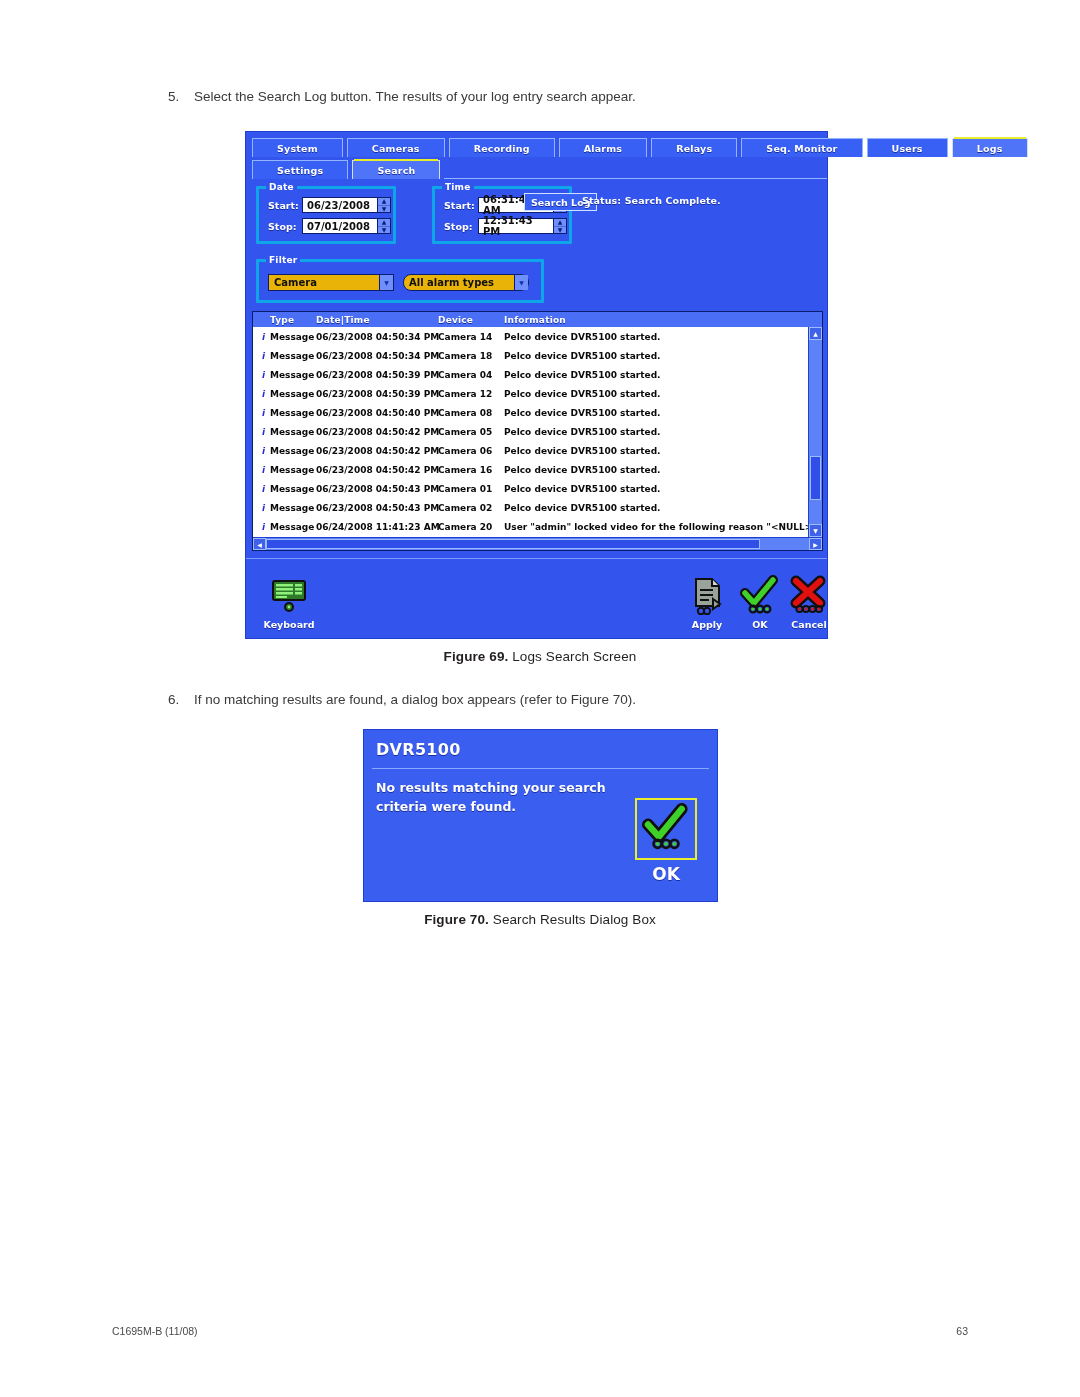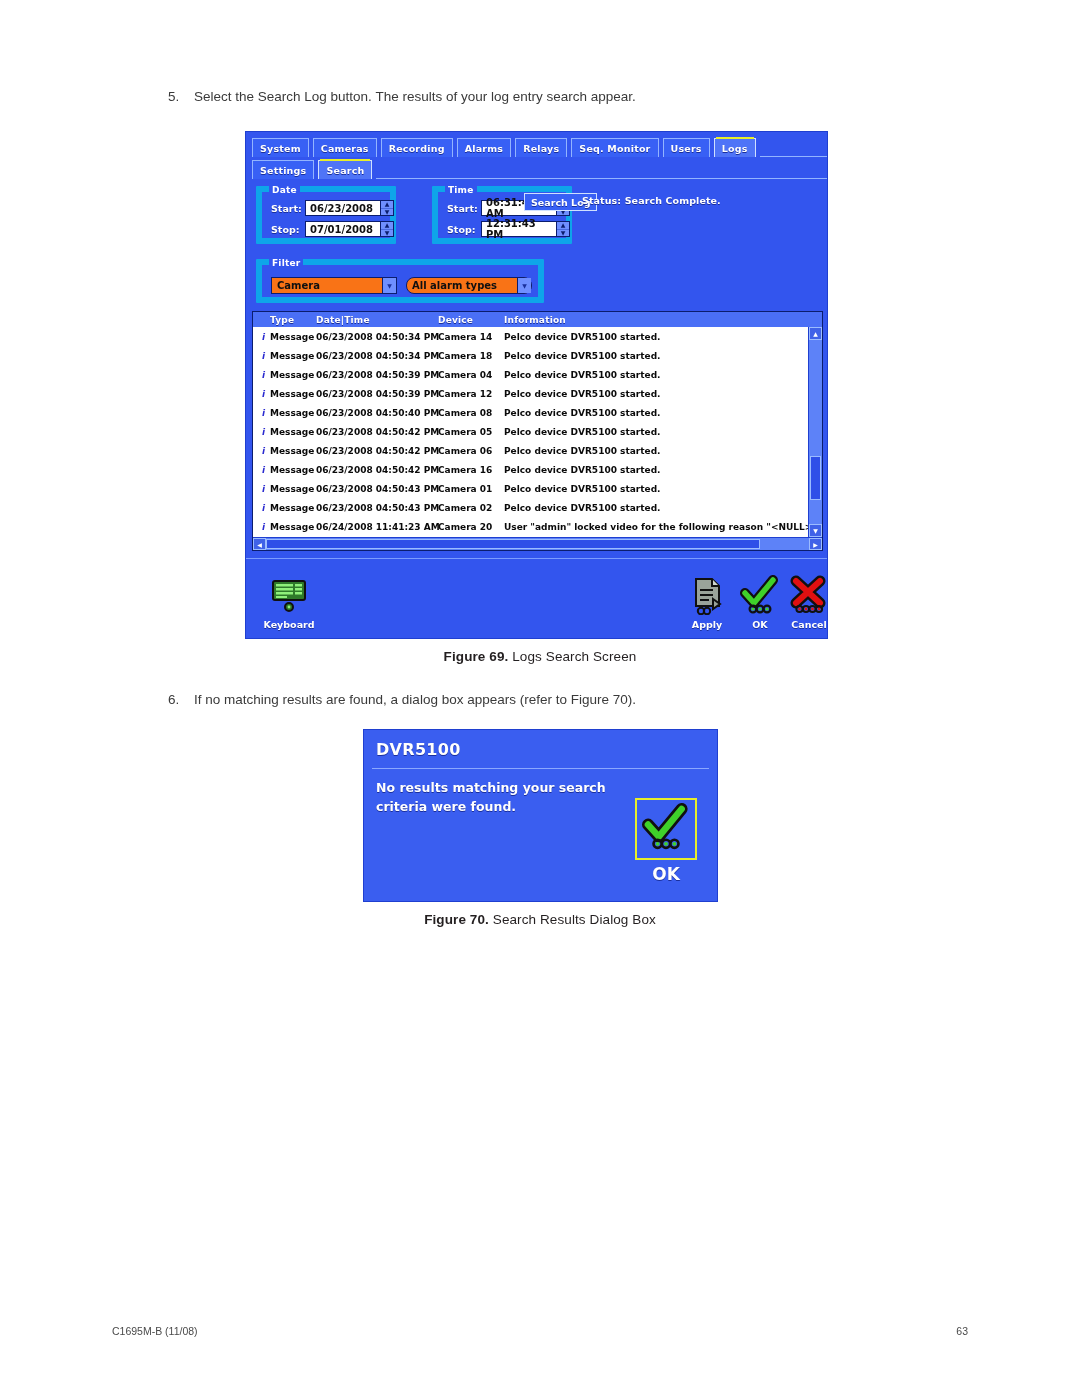"System" .tab { padding: 0 7px -> 0 24px }
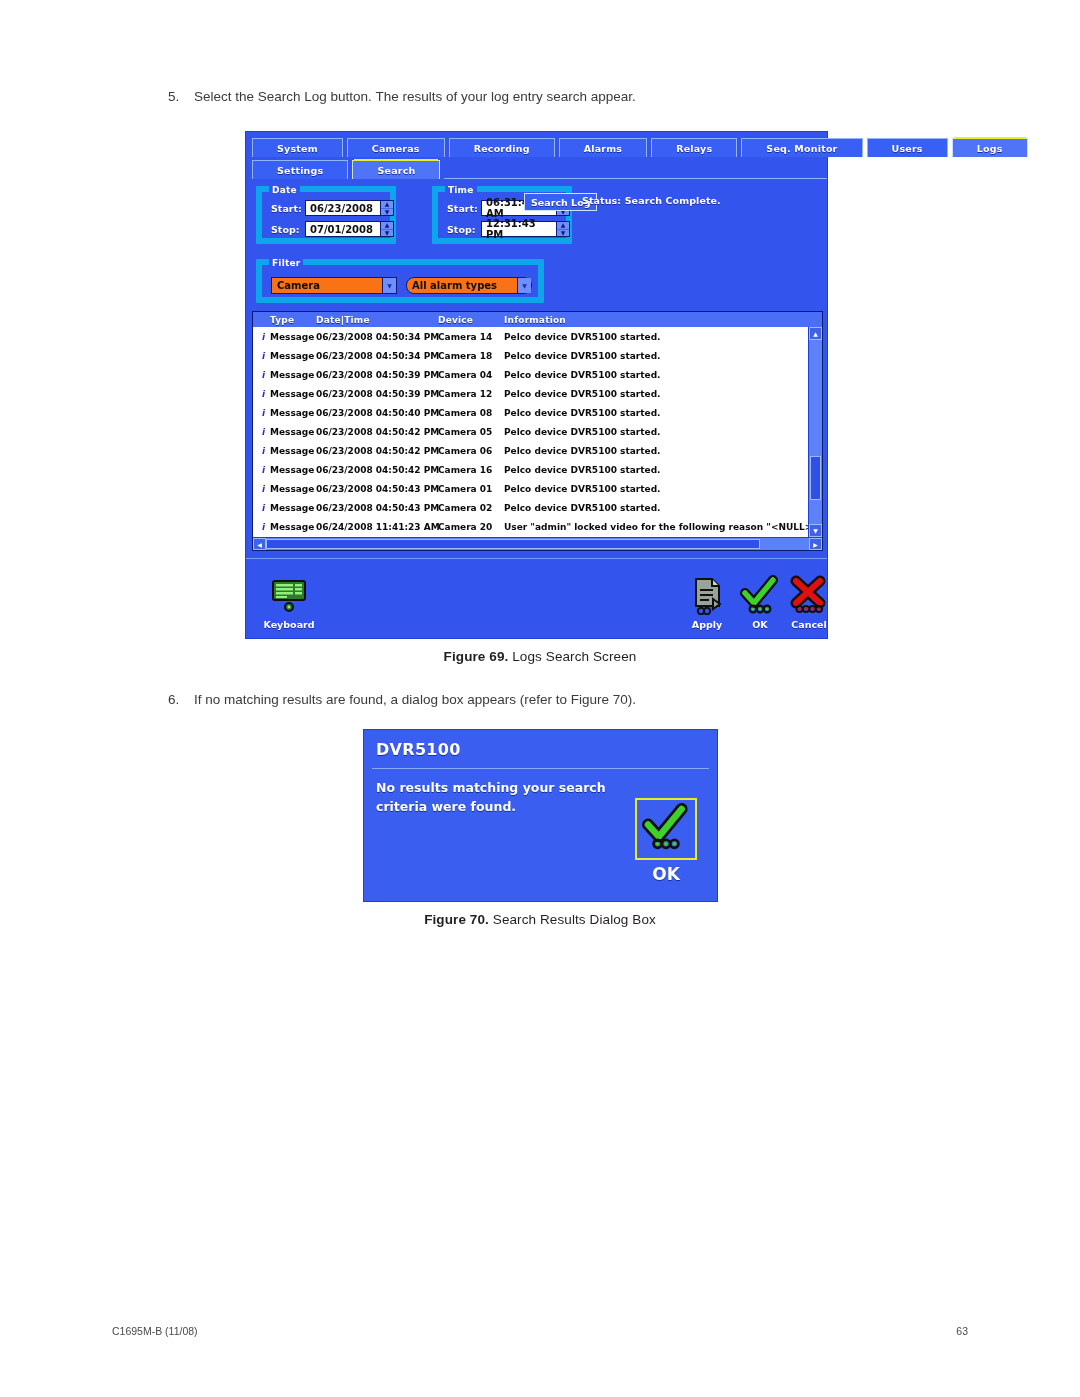"Date" .grp { border: 6px solid #0ea5e9 -> 3px solid #0ea5e9 }
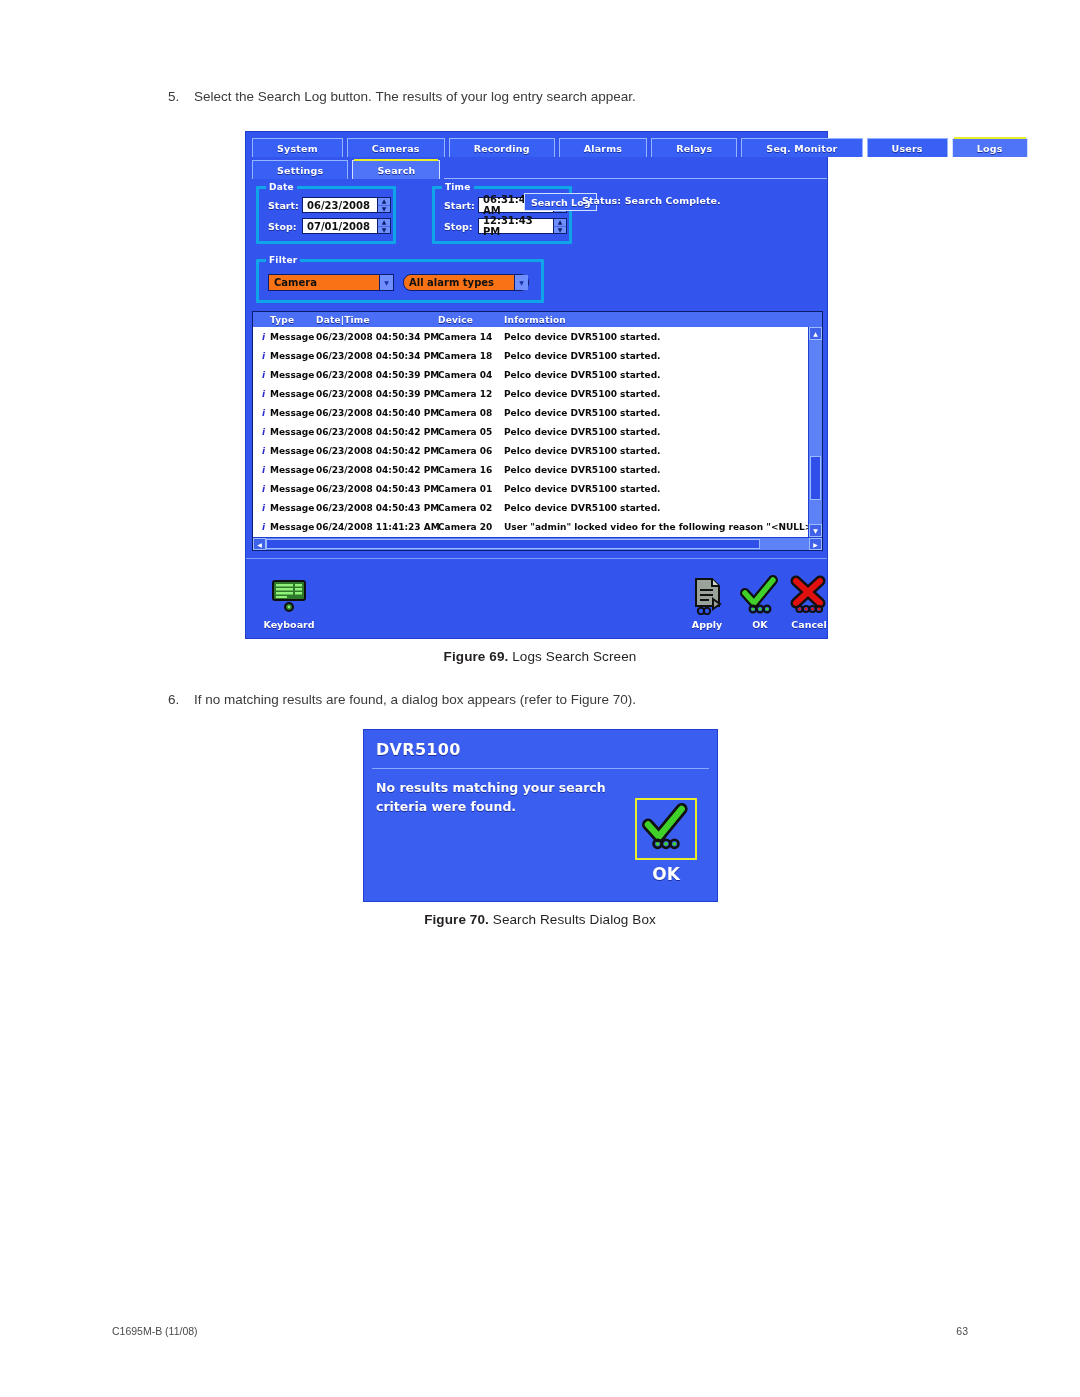"Camera" .combo { background: #f97316 -> #eab308 }
